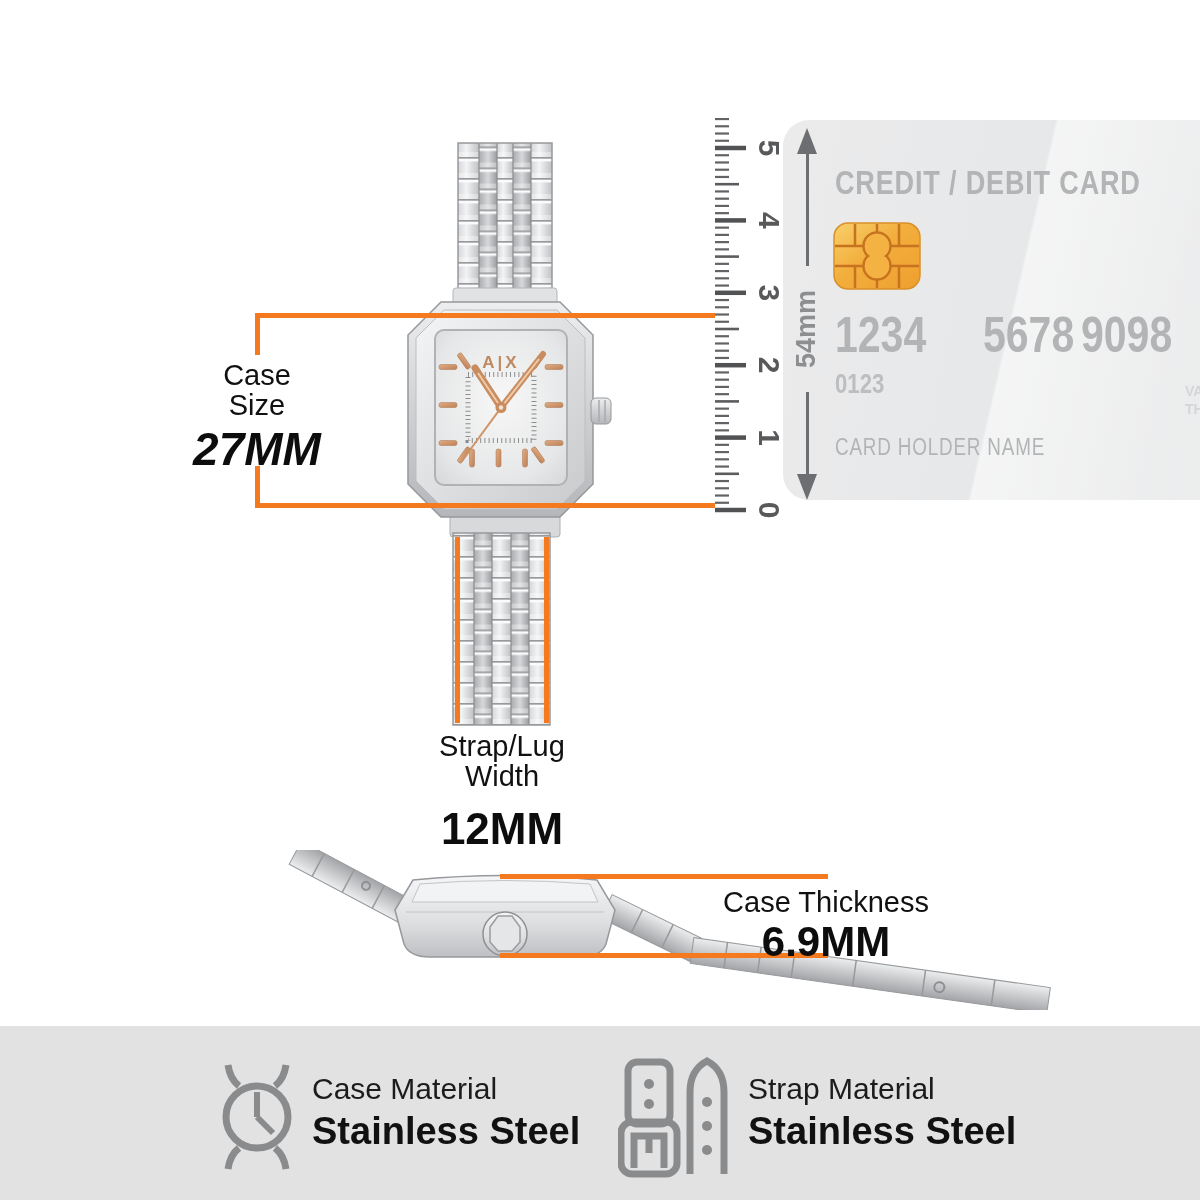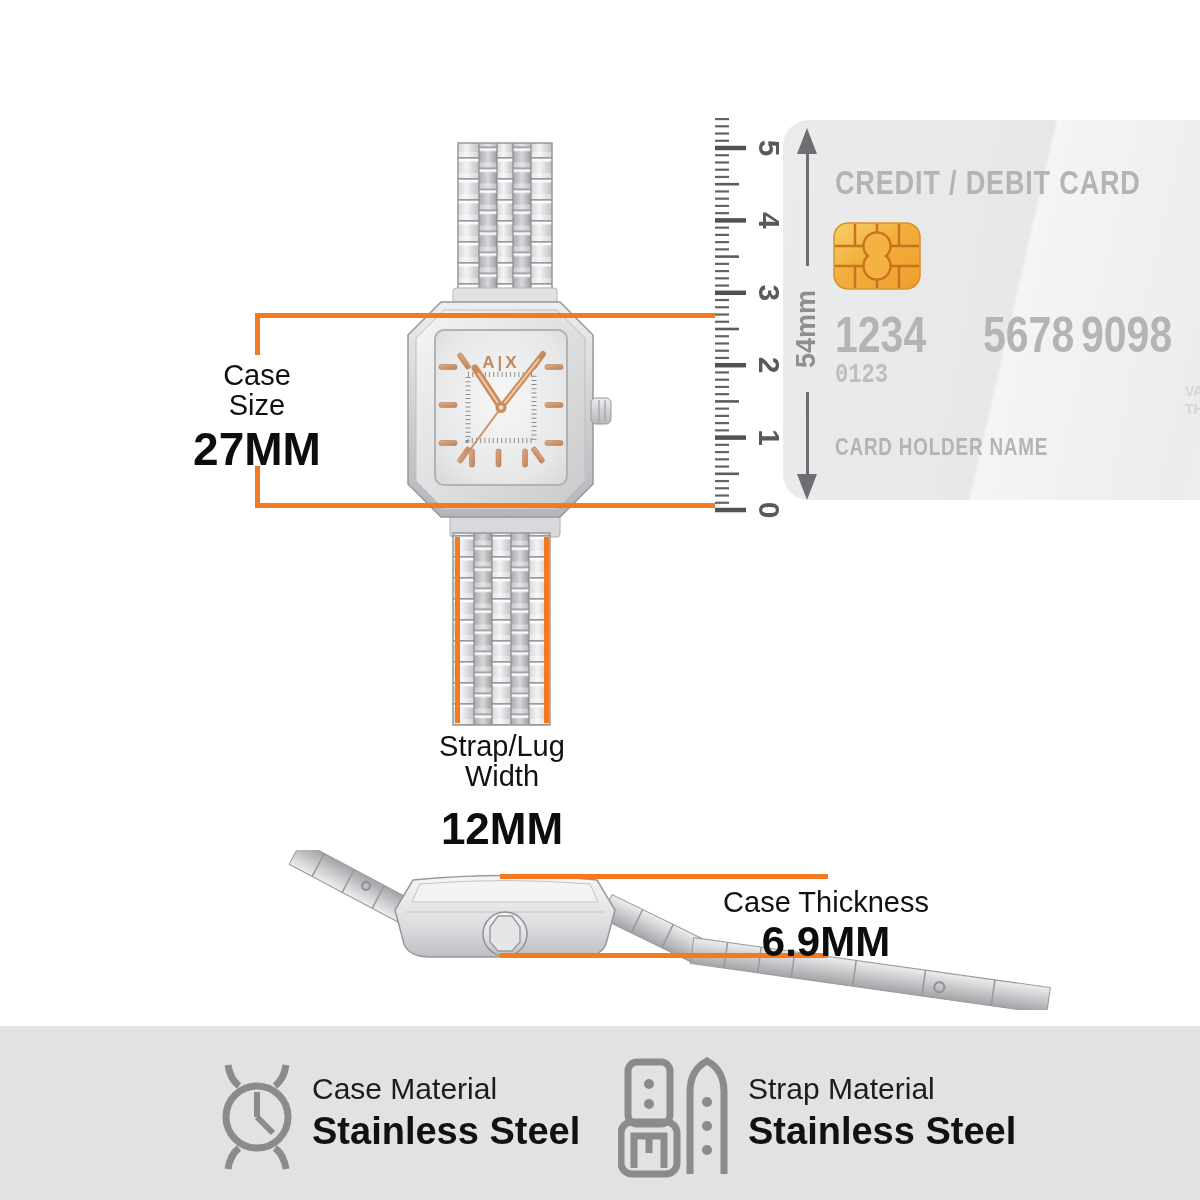"0123" .card-sub { font-family: Liberation Mono, monospace -> none; top: 240px -> 249px }
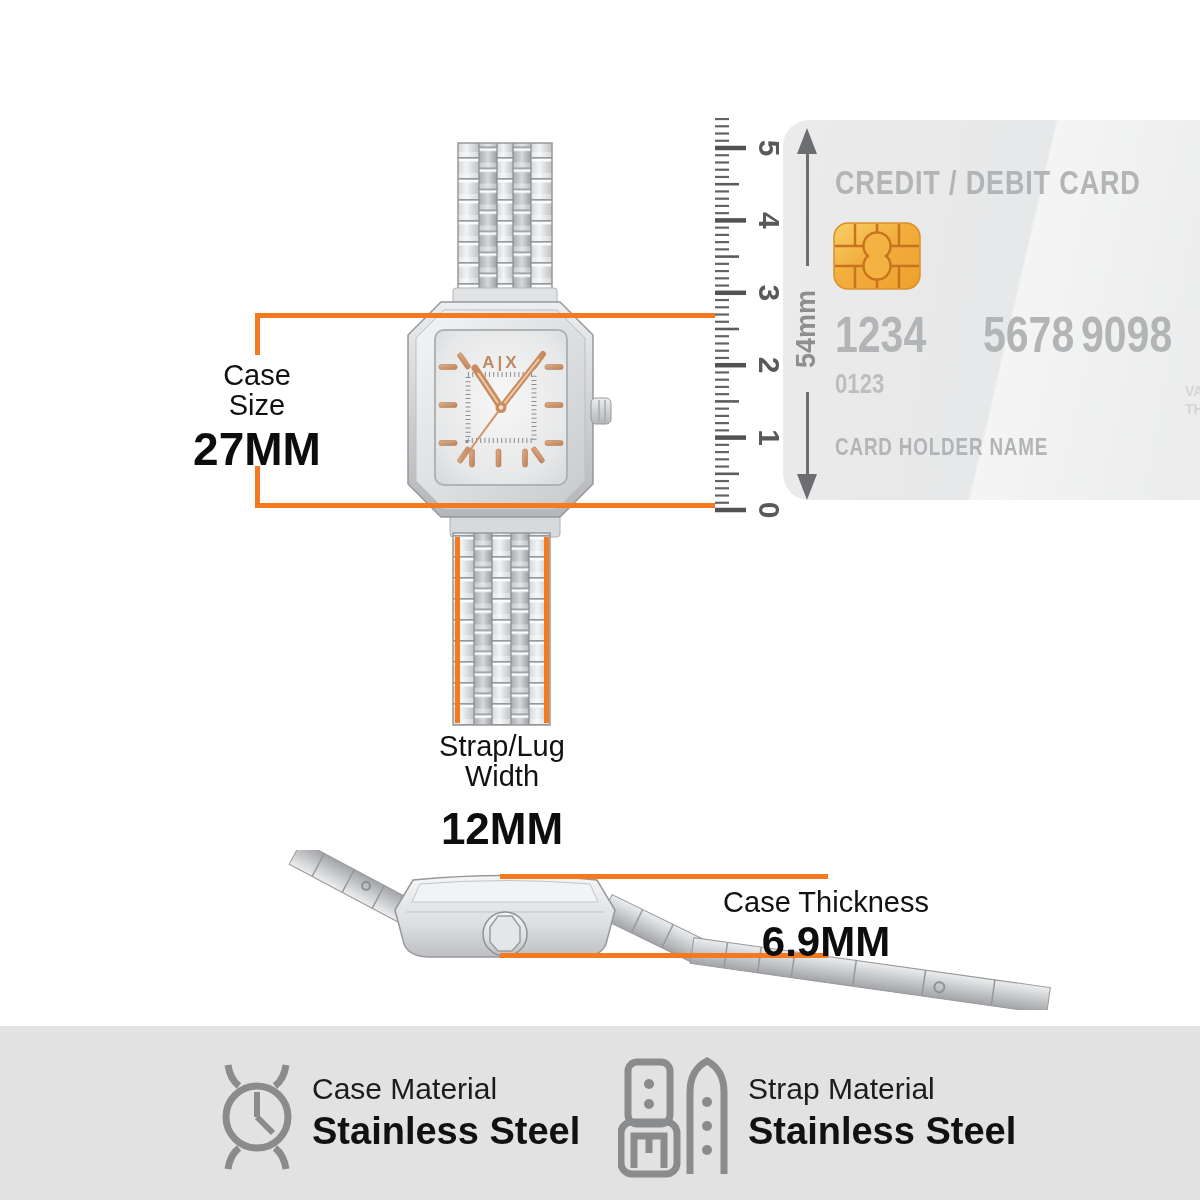"27MM" div.val { font-style: none -> italic }
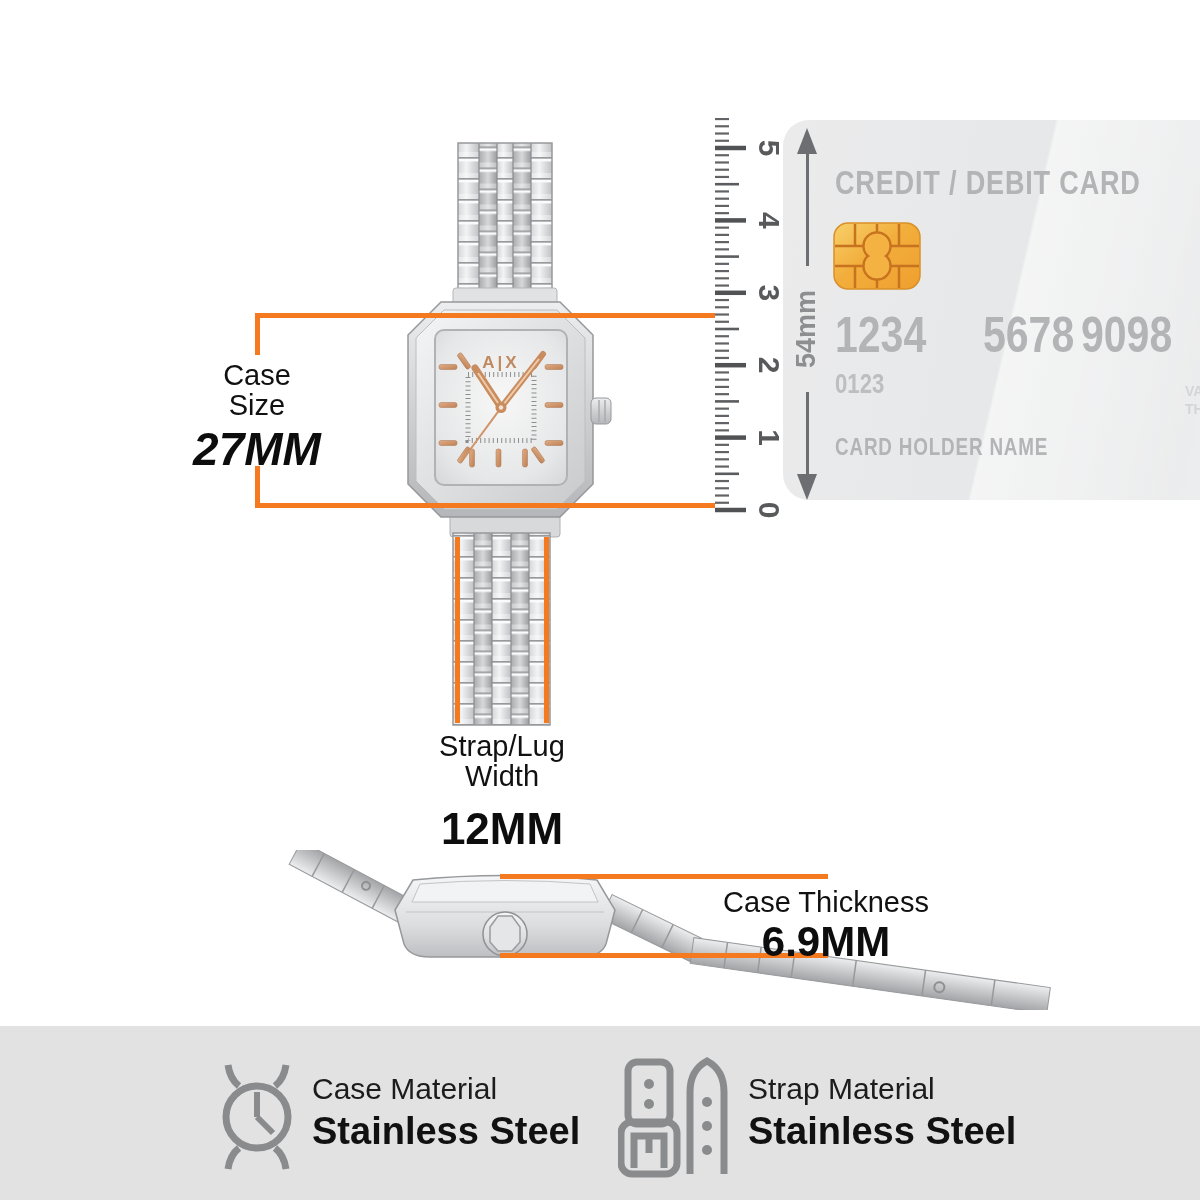"CARD HOLDER NAME" .card-holder { font-weight: bold -> normal }
